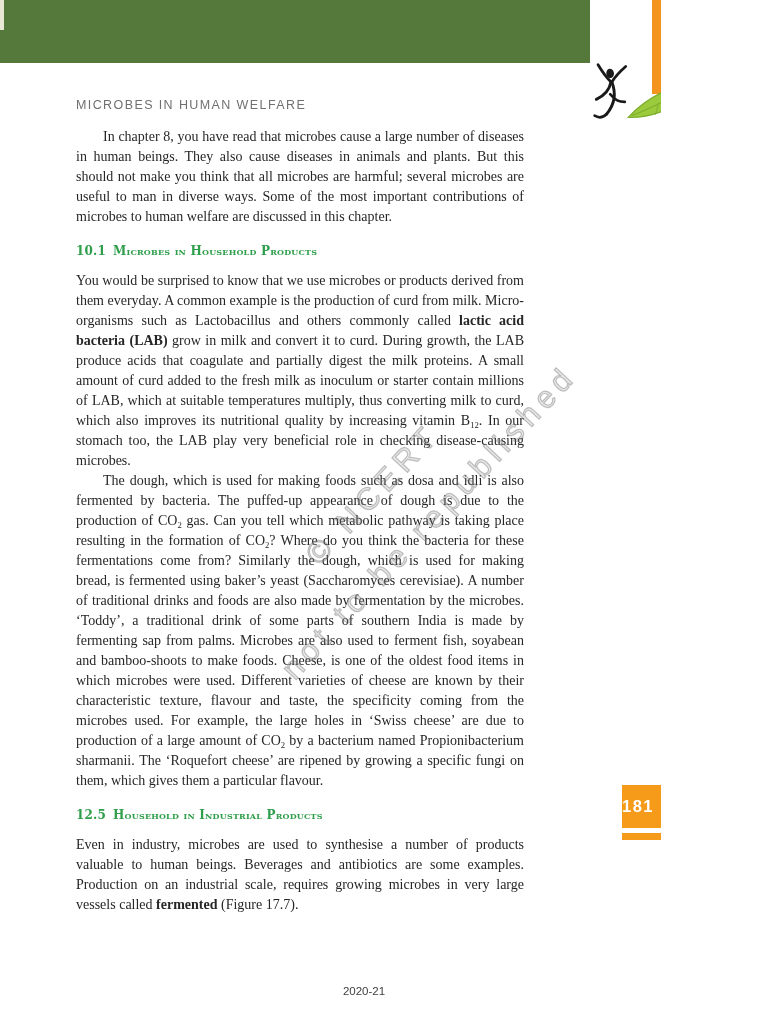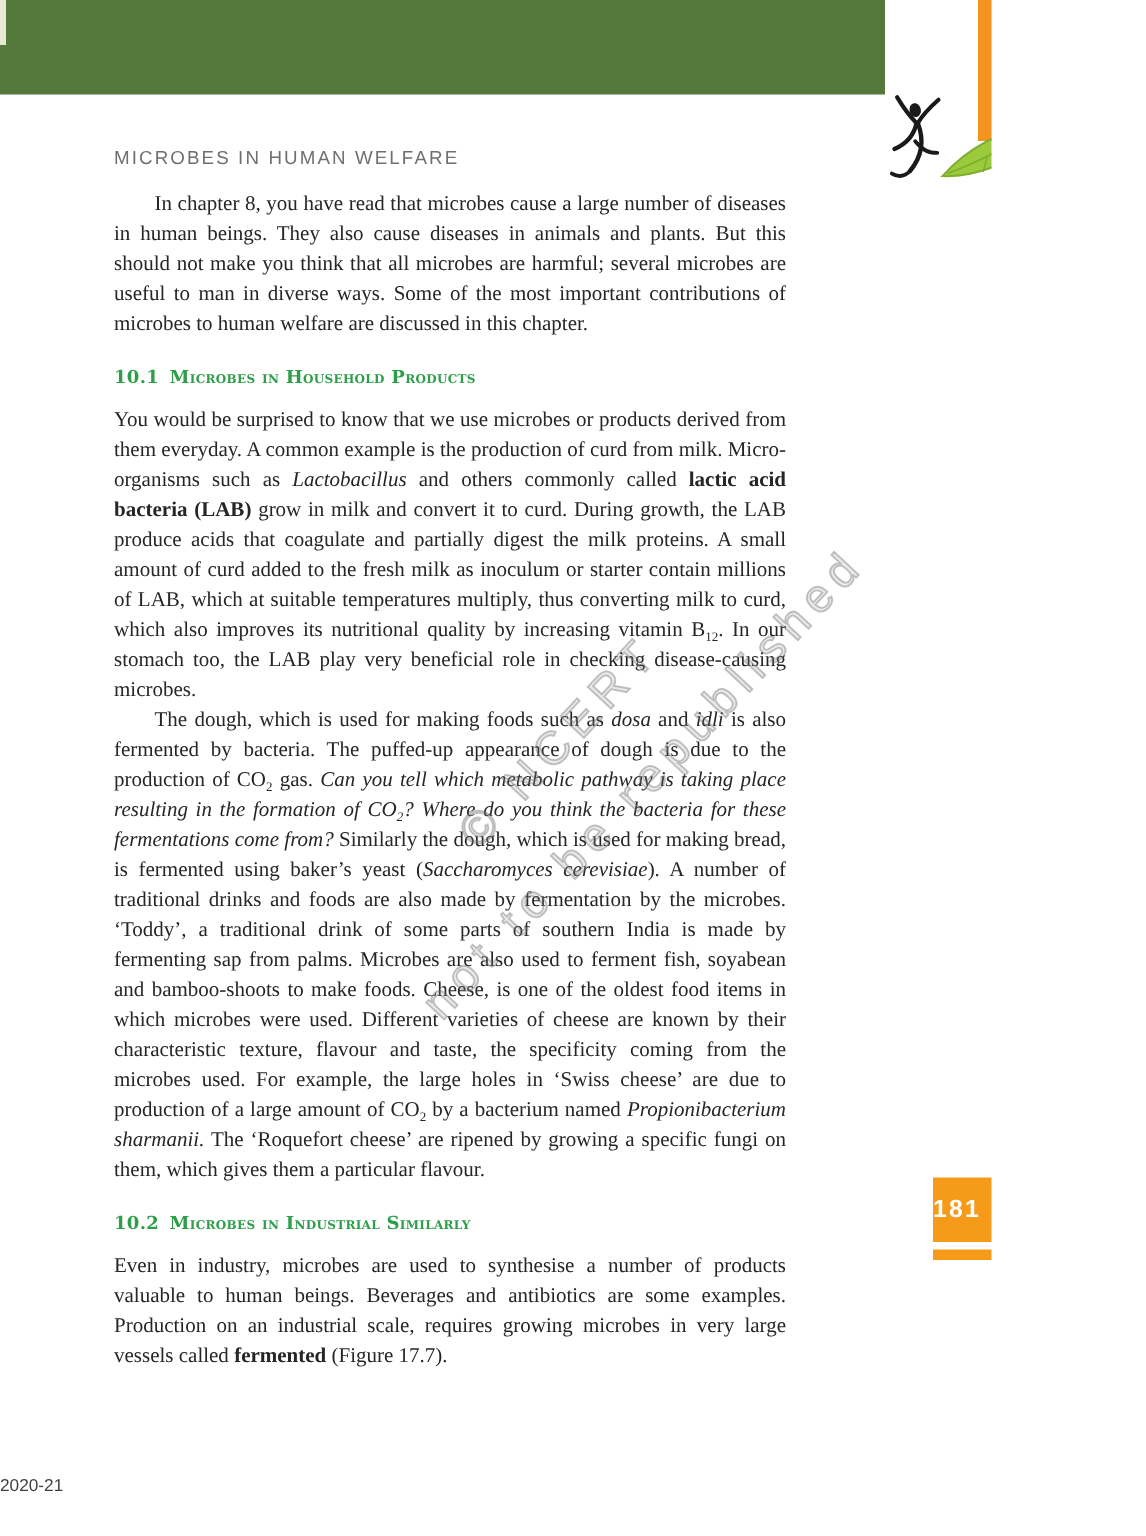"Lactobacillus" .seg-i { font-style: italic -> none }
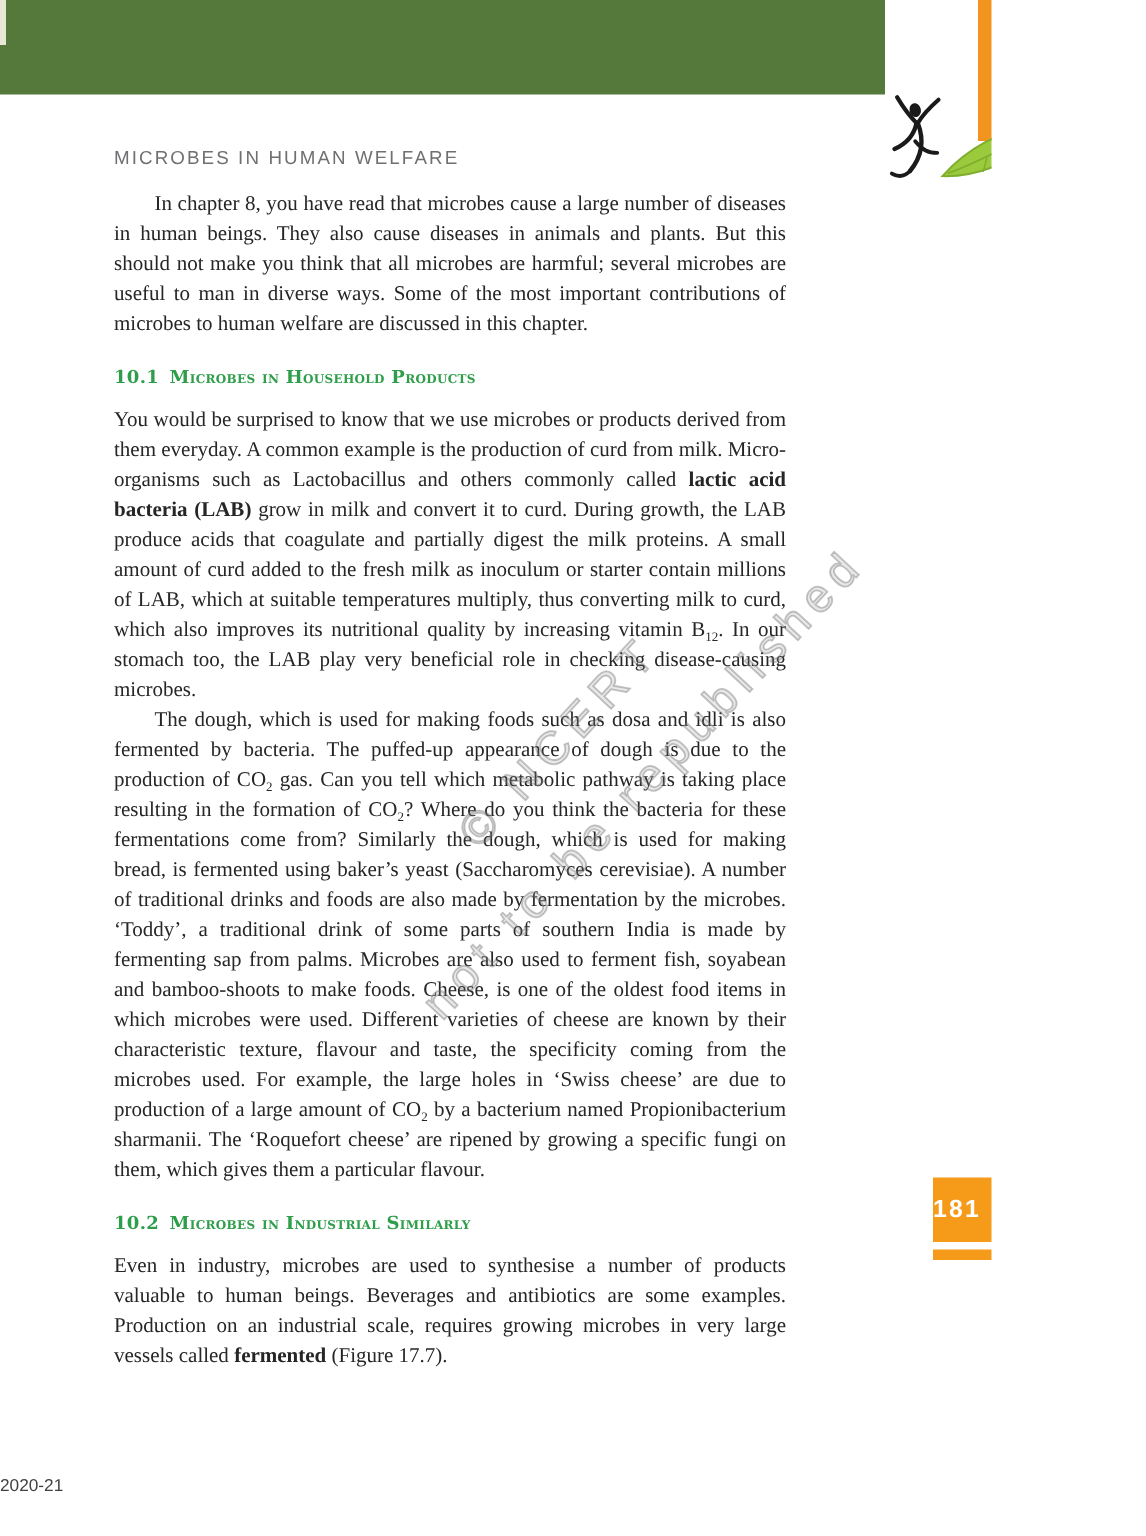"10.2" span.sec-num { text: 10.2 -> 12.5 }
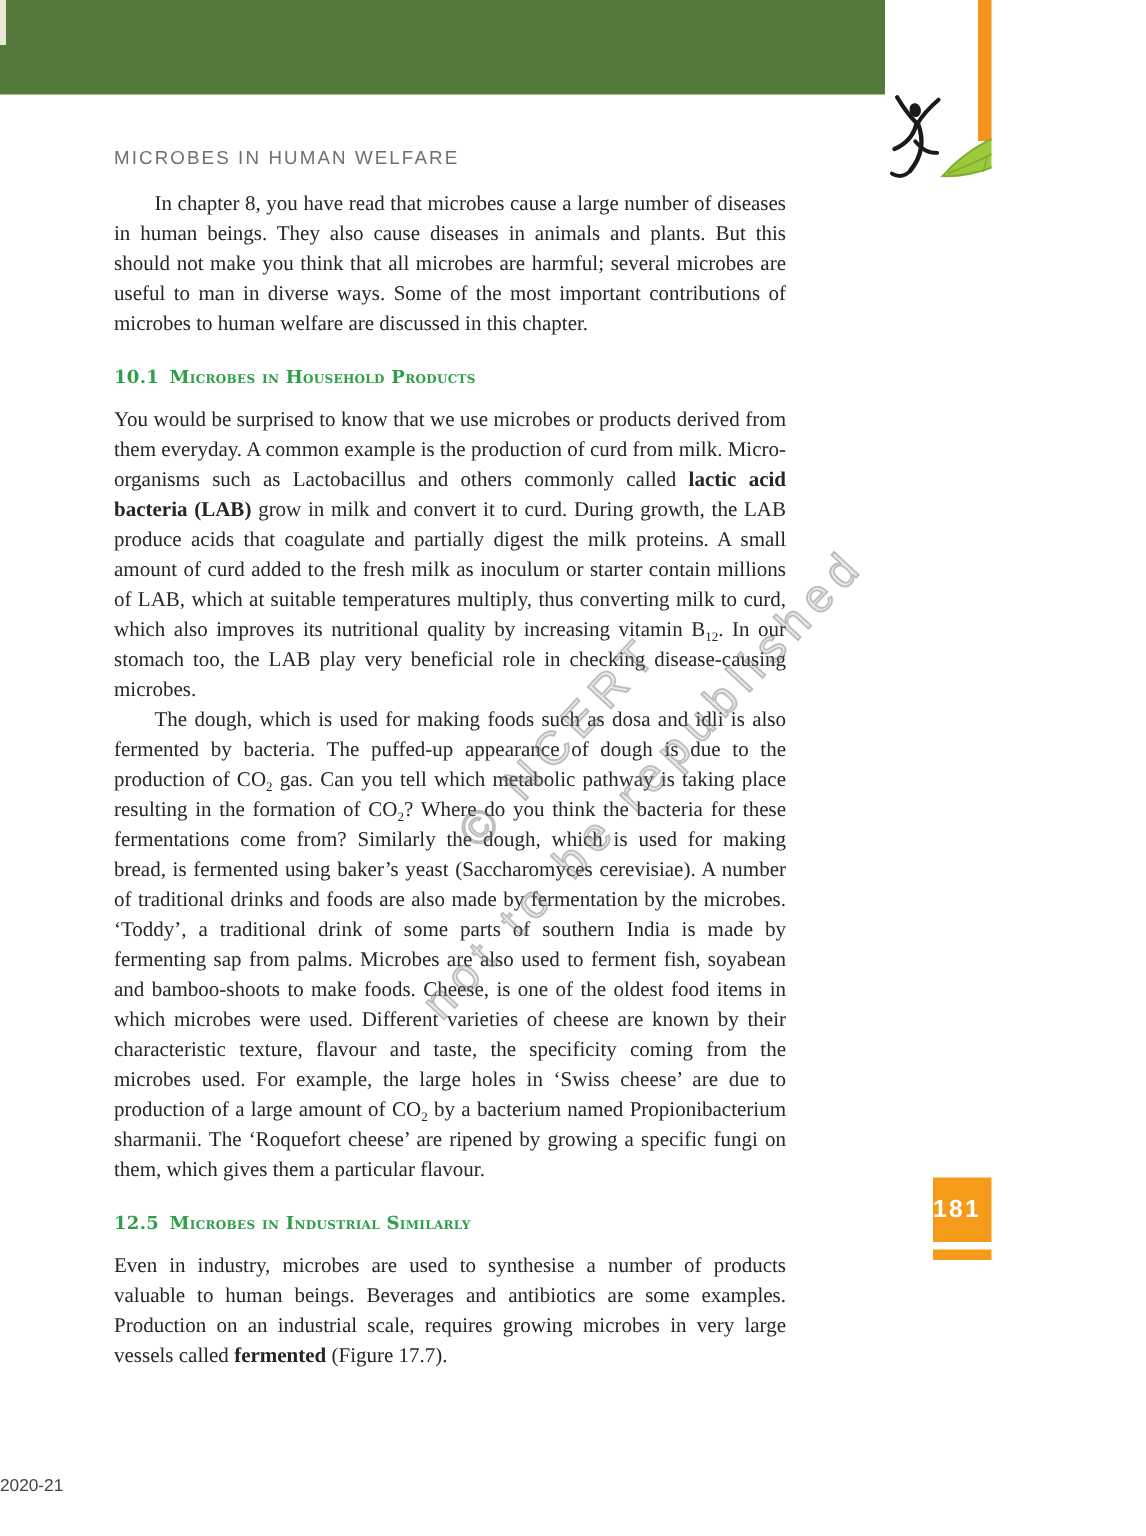"Microbes in Industrial Similarly" span.sec-title { text: Microbes in Industrial Similarly -> Household in Industrial Products }
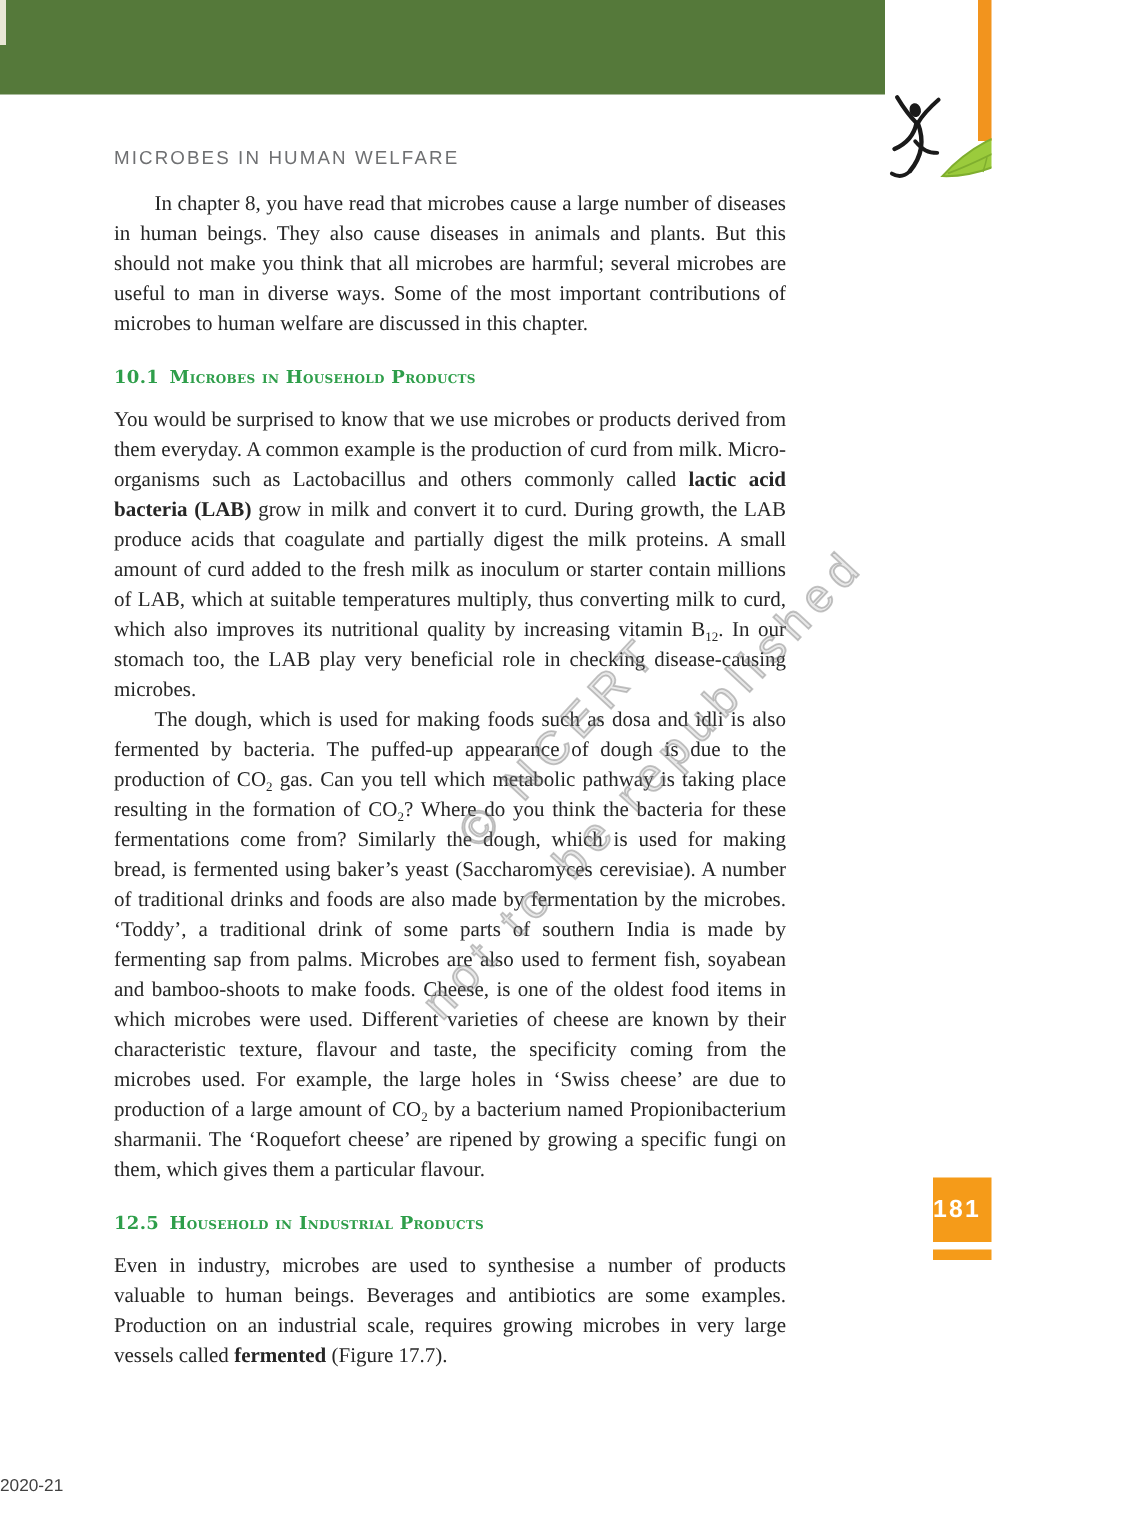"2020-21" .footer-year { text-align: left -> center }
